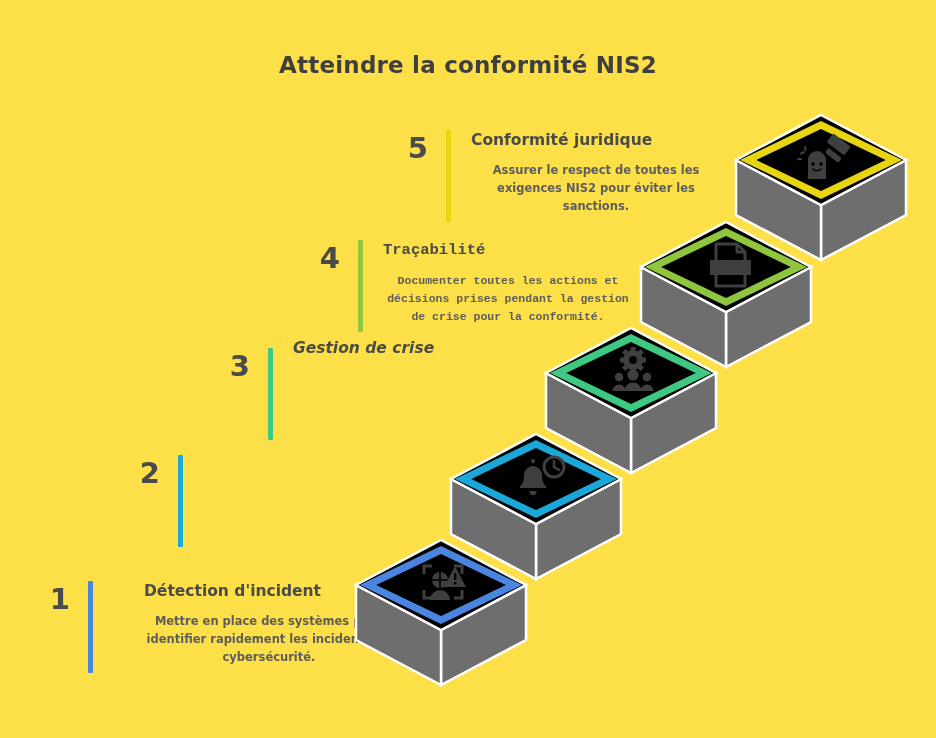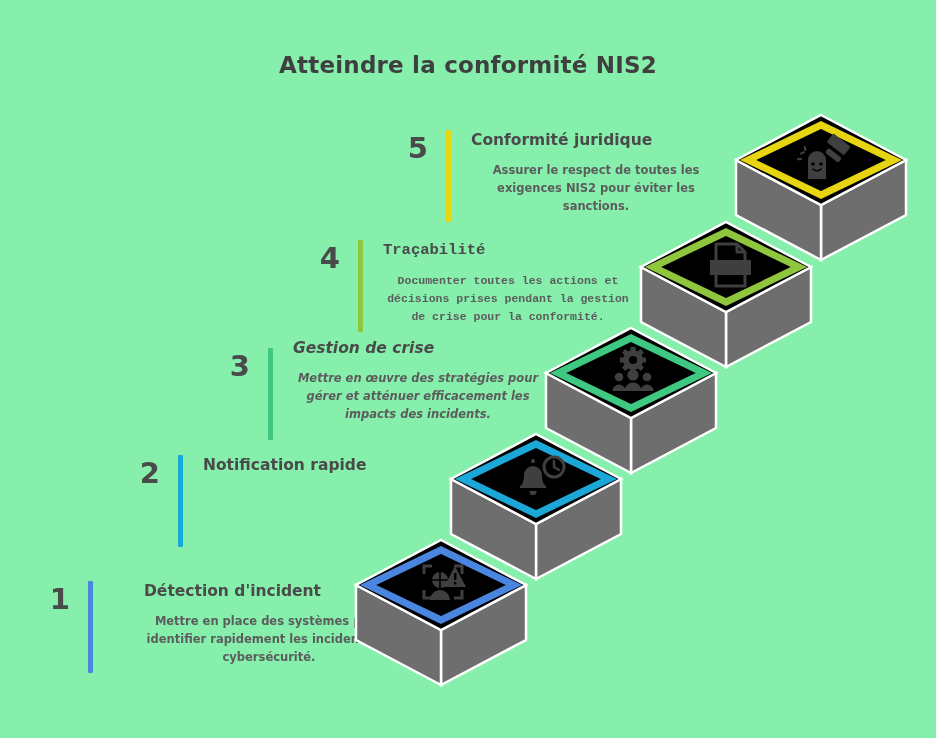"Atteindre la conformité NIS2" .canvas { background: #86efac -> #fde047 }
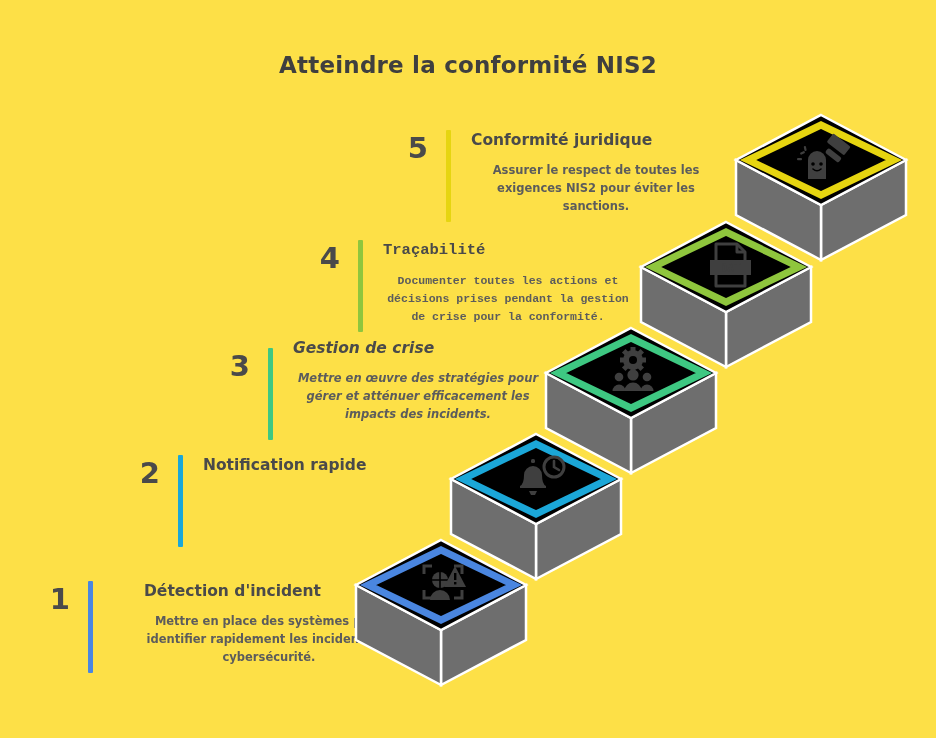"Mettre en œuvre des stratégies" div.step-desc { html: <div>Mettre en œuvre des stratégies pour gérer et atténuer efficacement les impacts des incidents.</div> -> none }
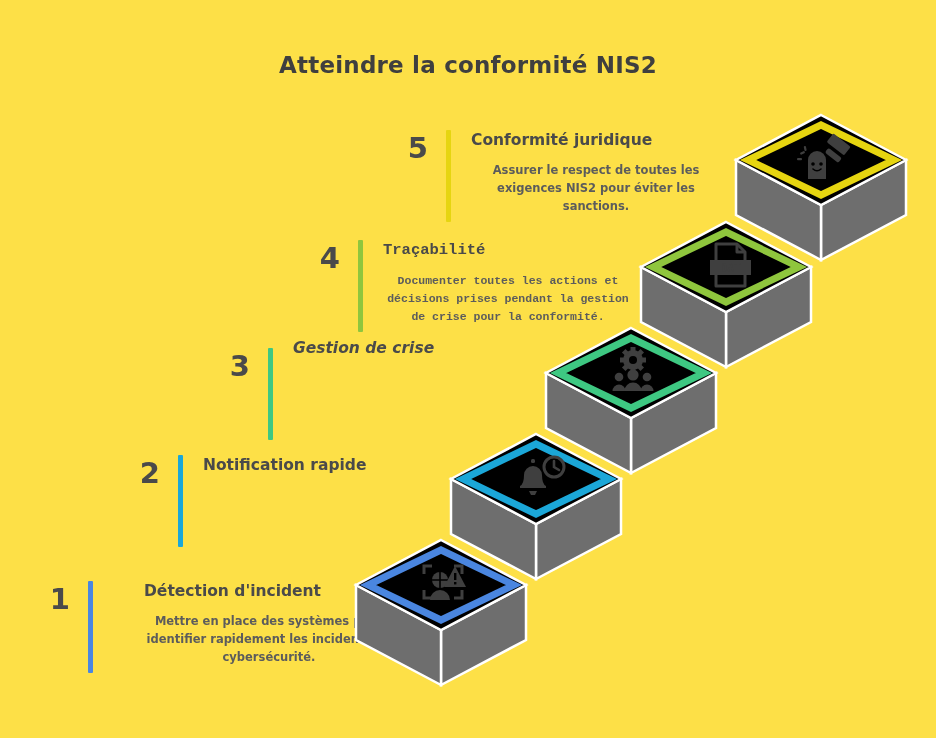"Notification rapide" div.step-head { html: <div>Notification rapide</div> -> none }
